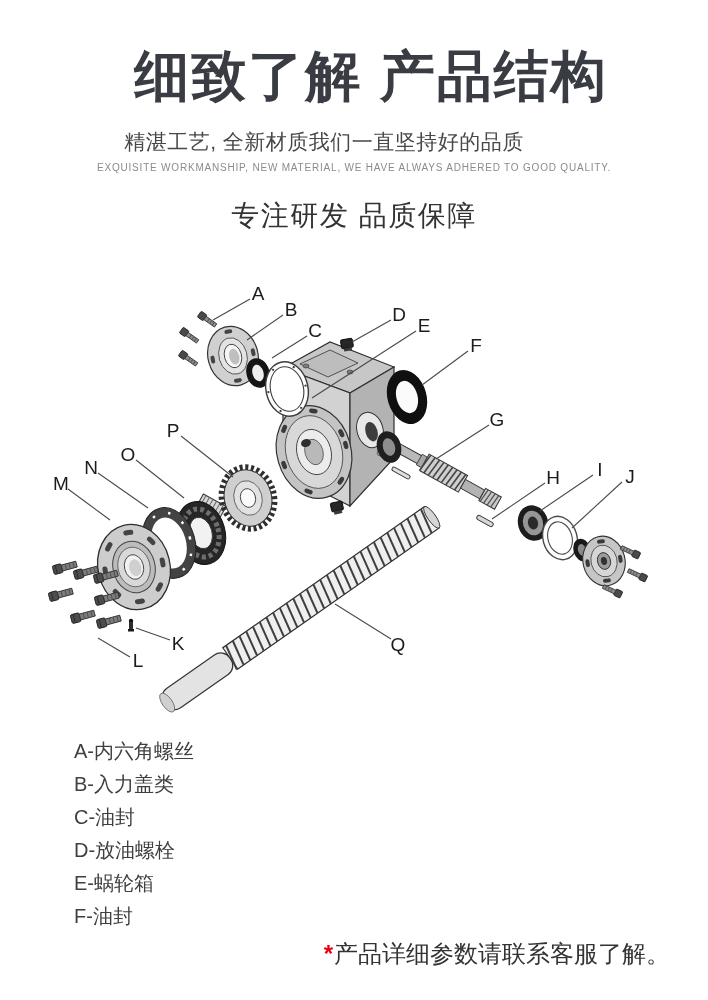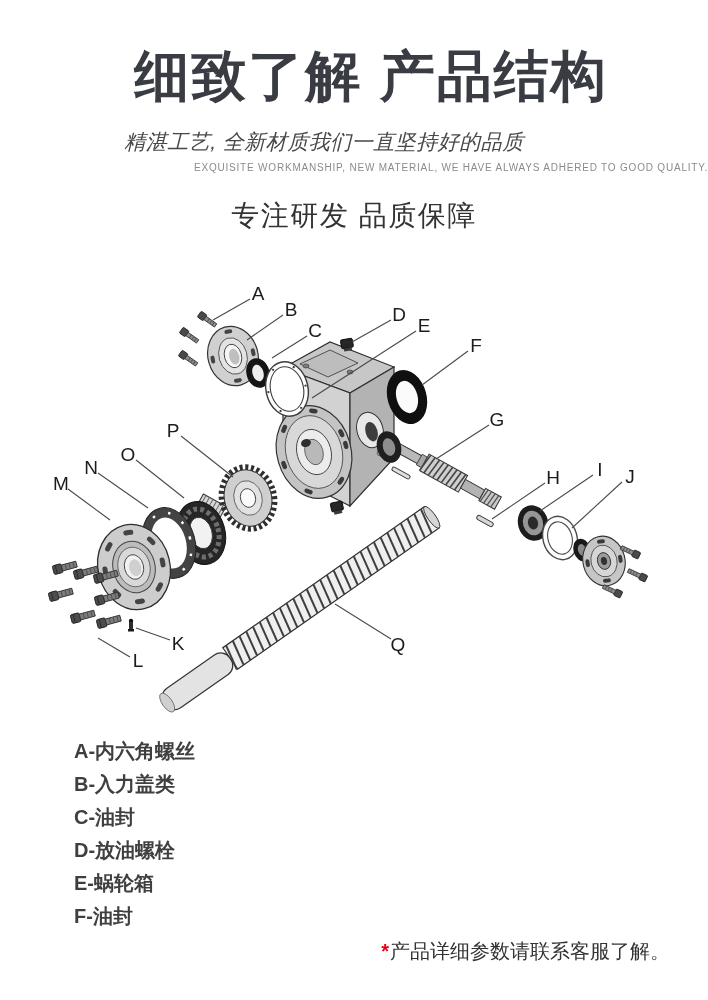"精湛工艺, 全新材质我们一直坚持好的品质" .subtitle { font-style: italic -> none }
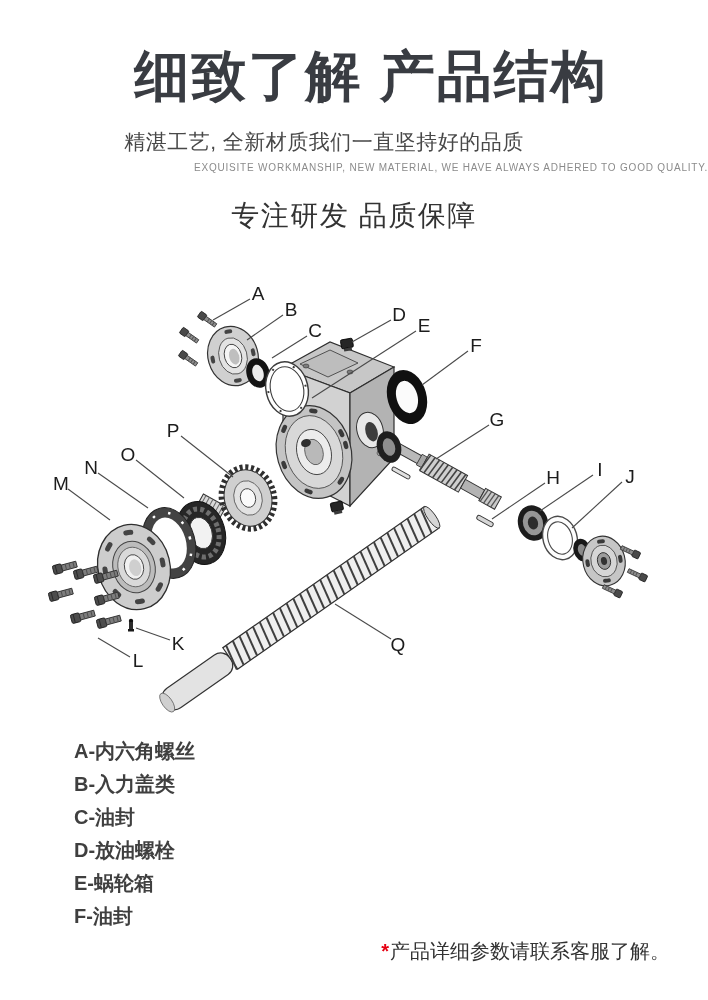"EXQUISITE WORKMANSHIP, NEW MATERIAL, WE" .subtitle-en { text-align: right -> center }
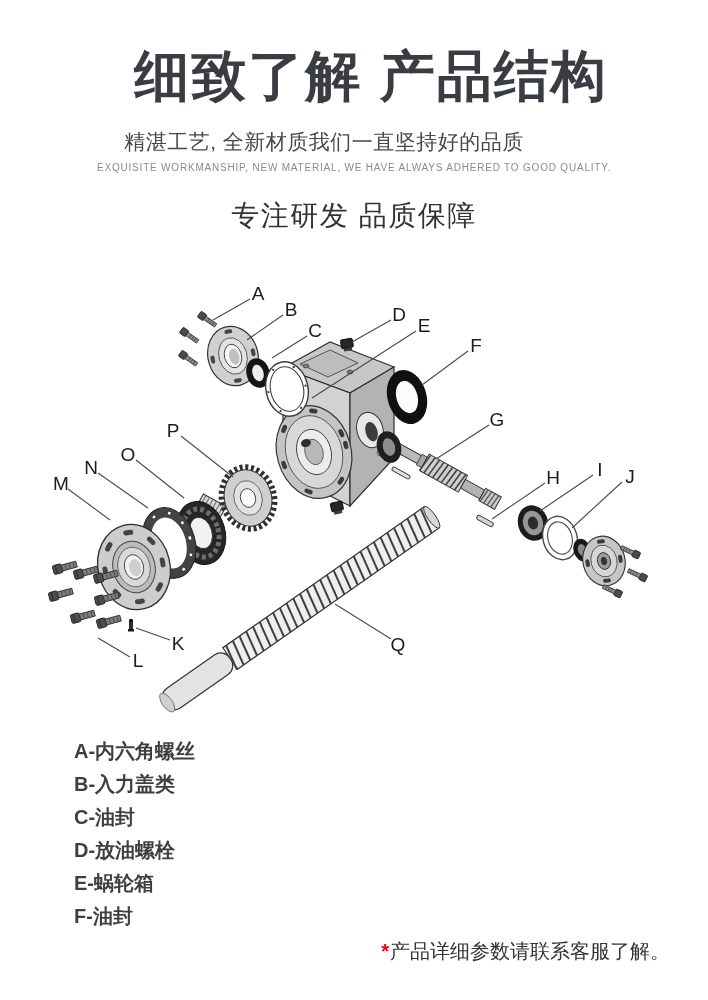"A-内六角螺丝" .legend { font-weight: bold -> none }
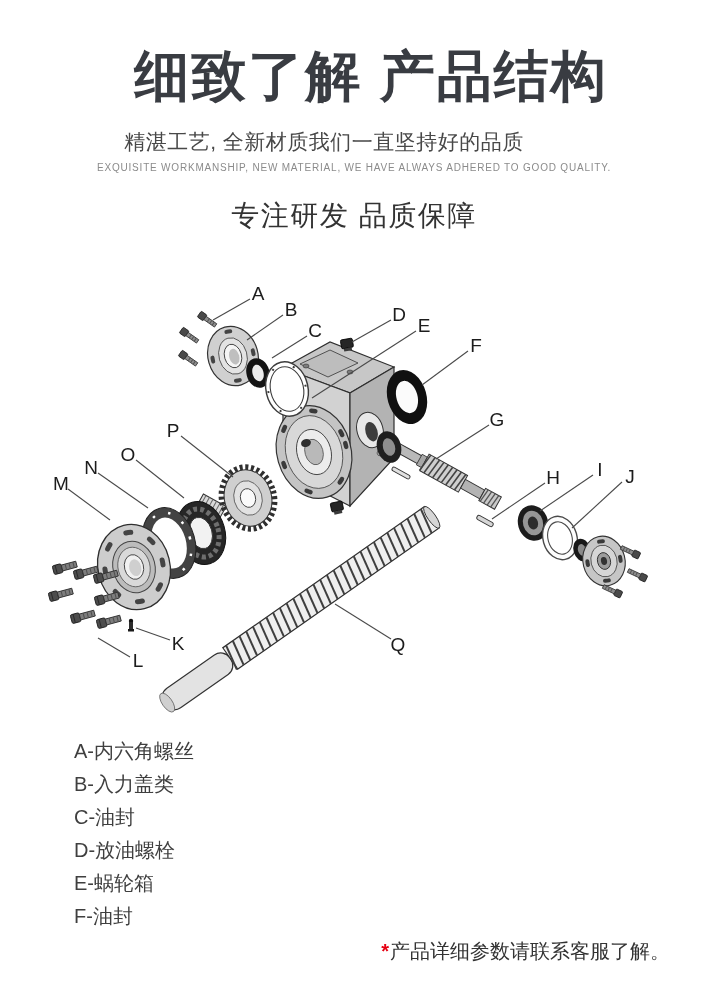"*产品详细参数请联系客服了解。" .footnote { font-size: 20px -> 24px }
